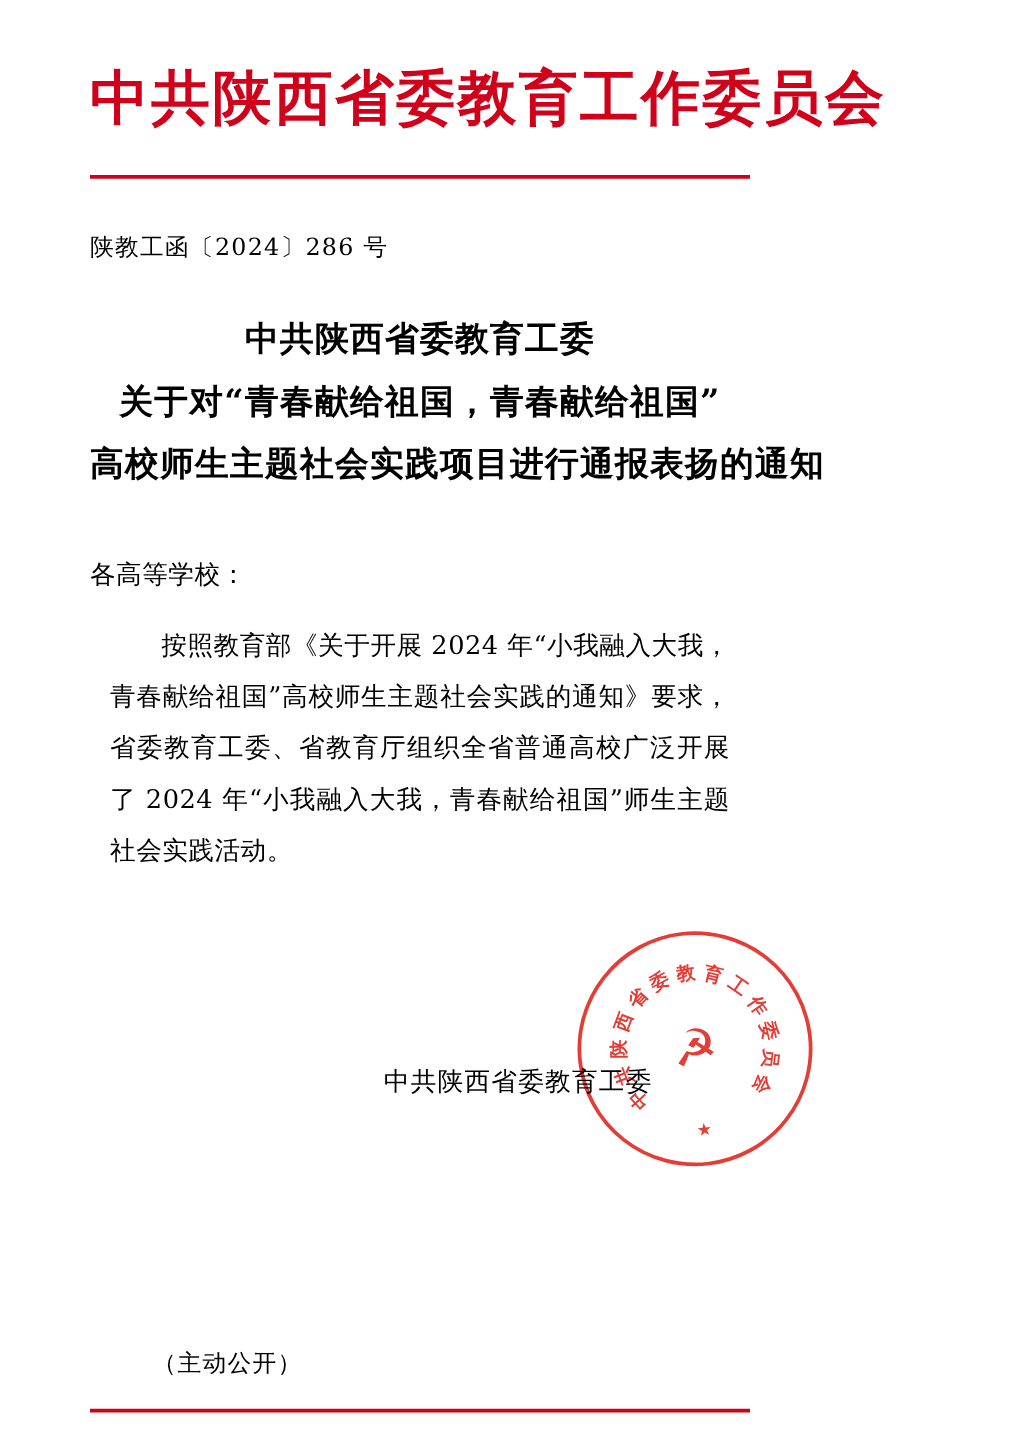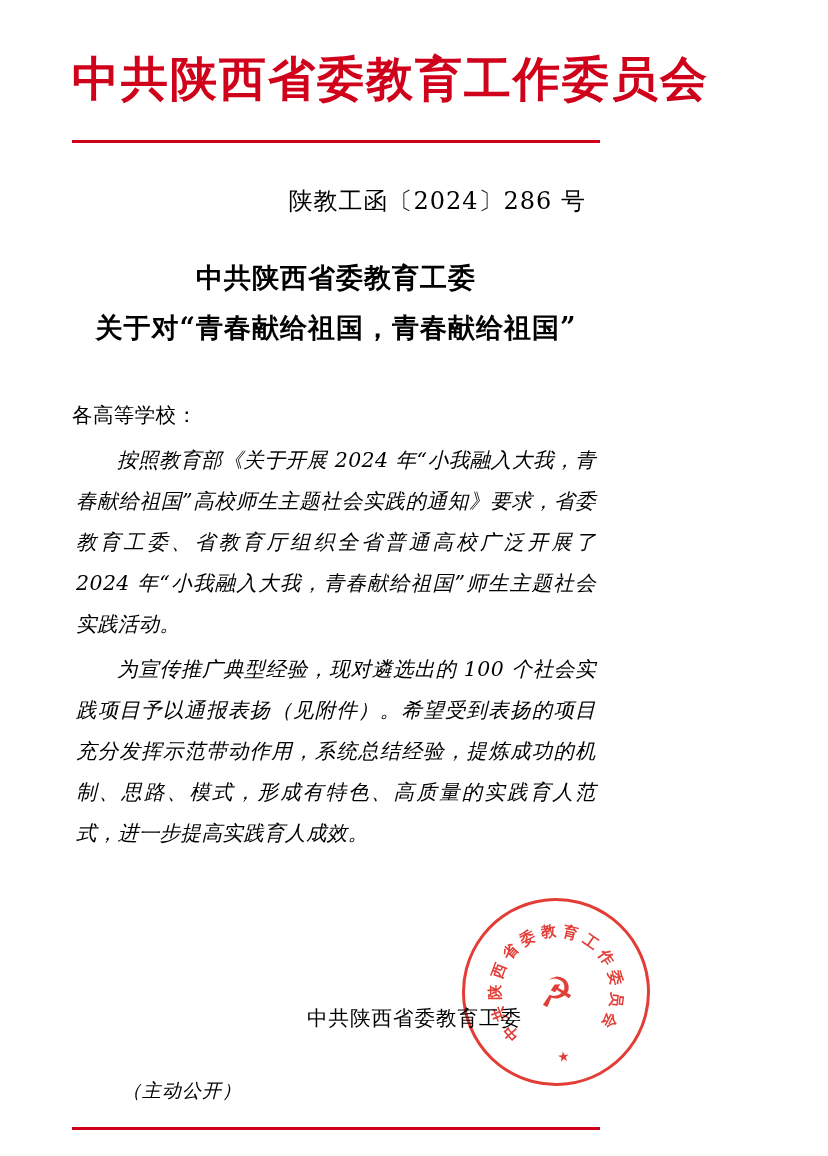"陕教工函〔2024〕286 号" .doc-number-row { font-size: 24px -> 19px; text-align: right -> none }
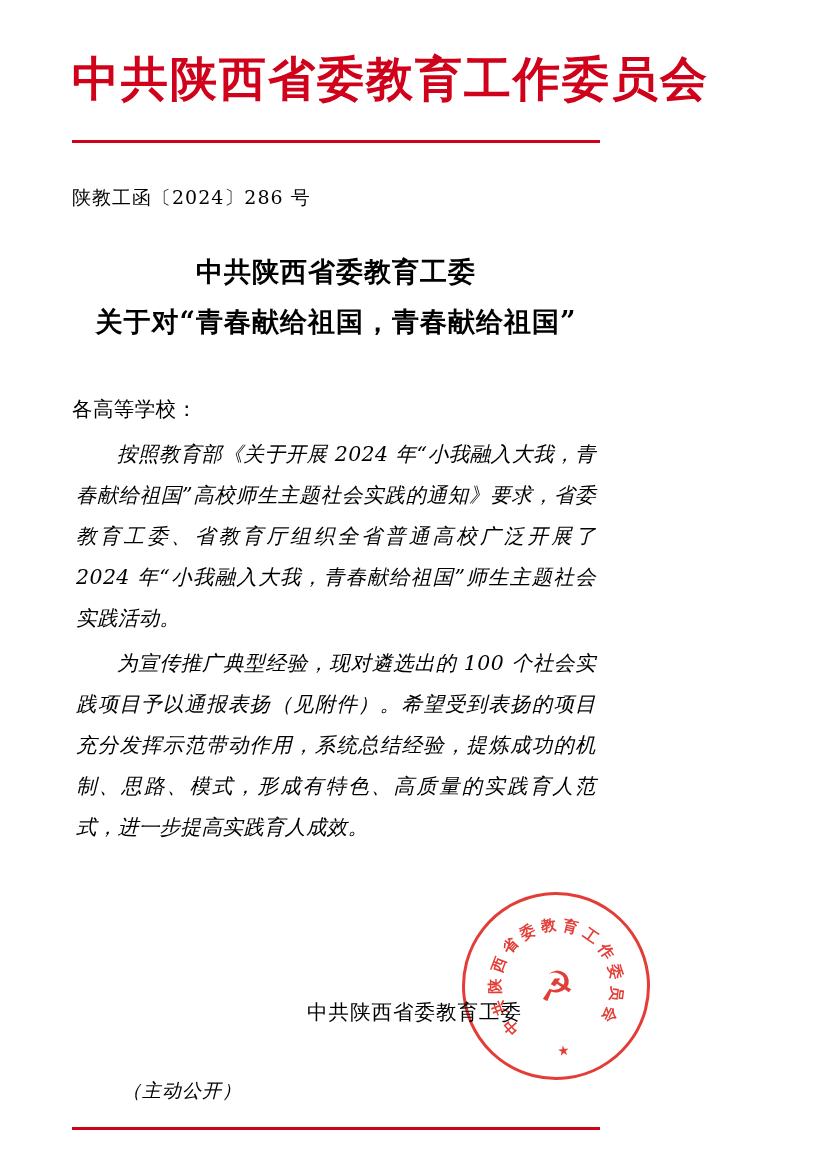"高校师生主题社会实践项目进行通报表扬的通知" div.title-line { html: none -> <div>高校师生主题社会实践项目进行通报表扬的通知</div> }
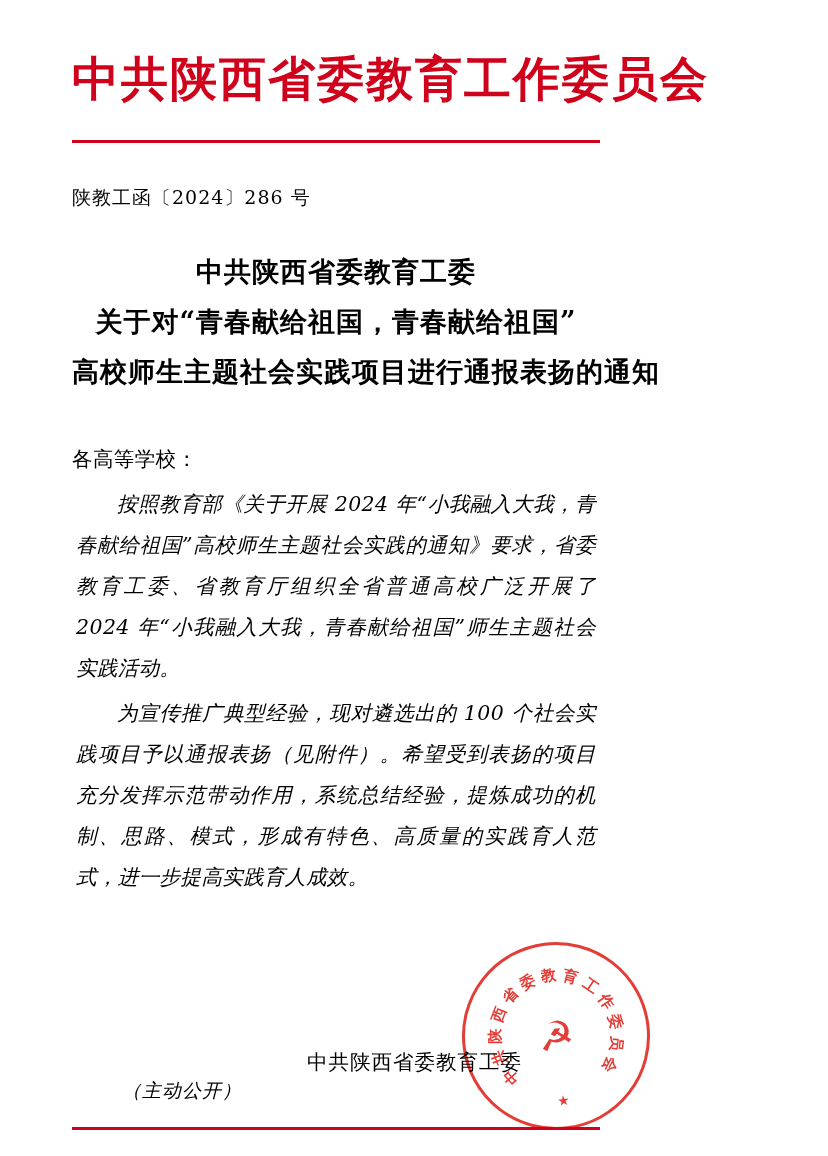"按照教育部《关于开展 2024" .para { font-style: italic -> none; margin: 4px -> 16px }
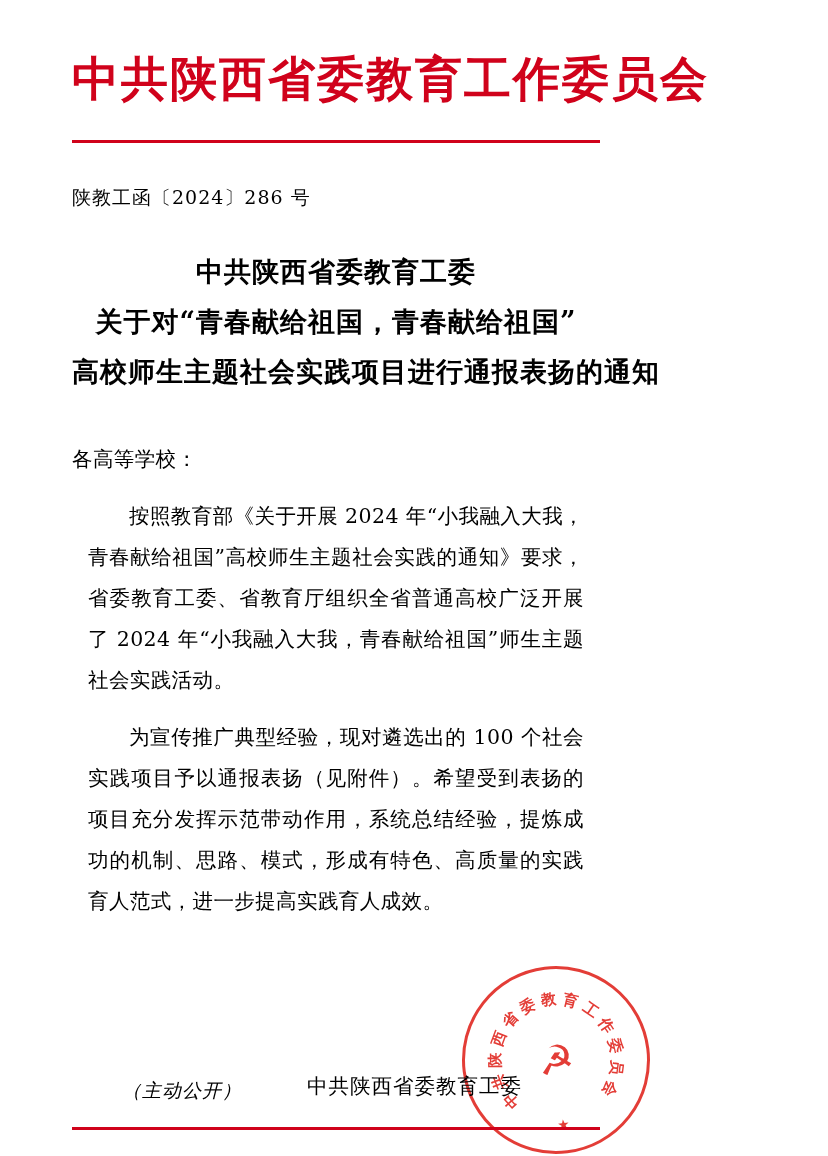"为宣传推广典型经验，现对遴选出的 100" p.para { html: <p>为宣传推广典型经验，现对遴选出的 100 个社会实践项目予以通报表扬（见附件）。希望受到表扬的项目充分发挥示范带动作用，系统总结经验，提炼成功的机制、思路、模式，形成有特色、高质量的实践育人范式，进一步提高实践育人成效。</p> -> none }
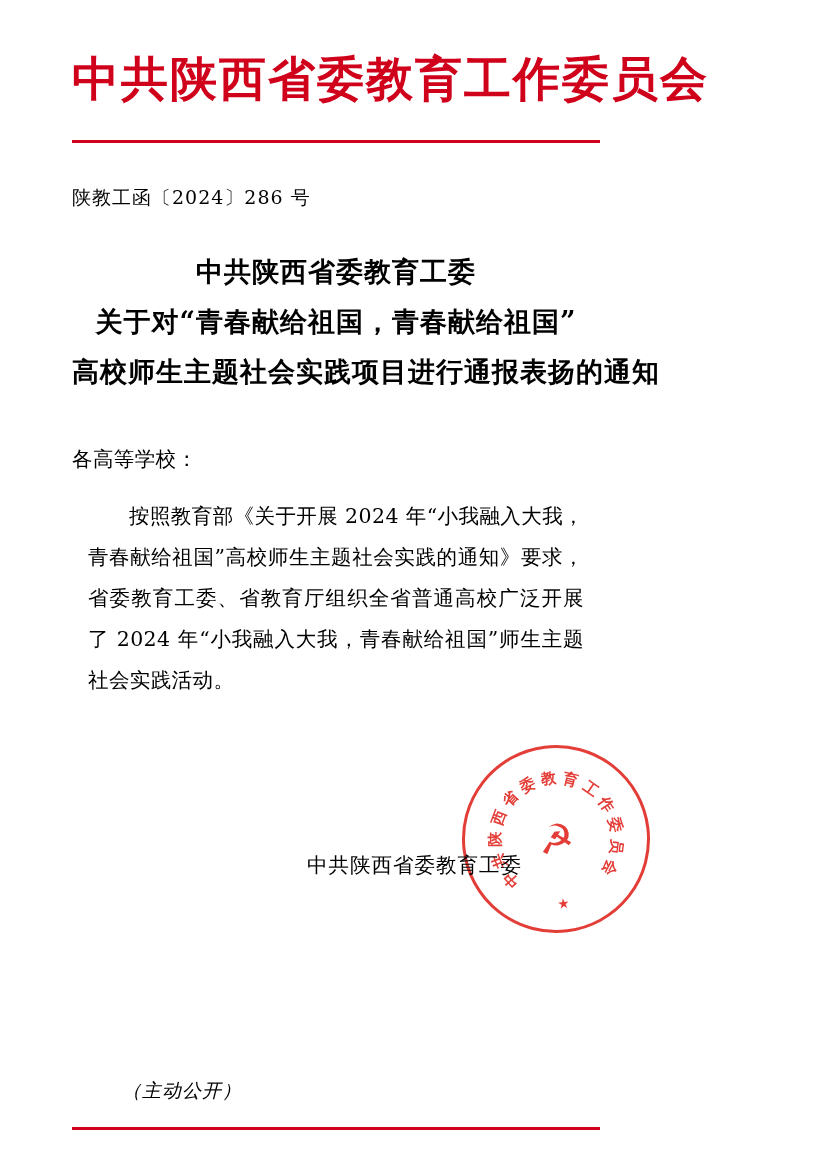"（主动公开）" .footer-note { font-style: italic -> none }
